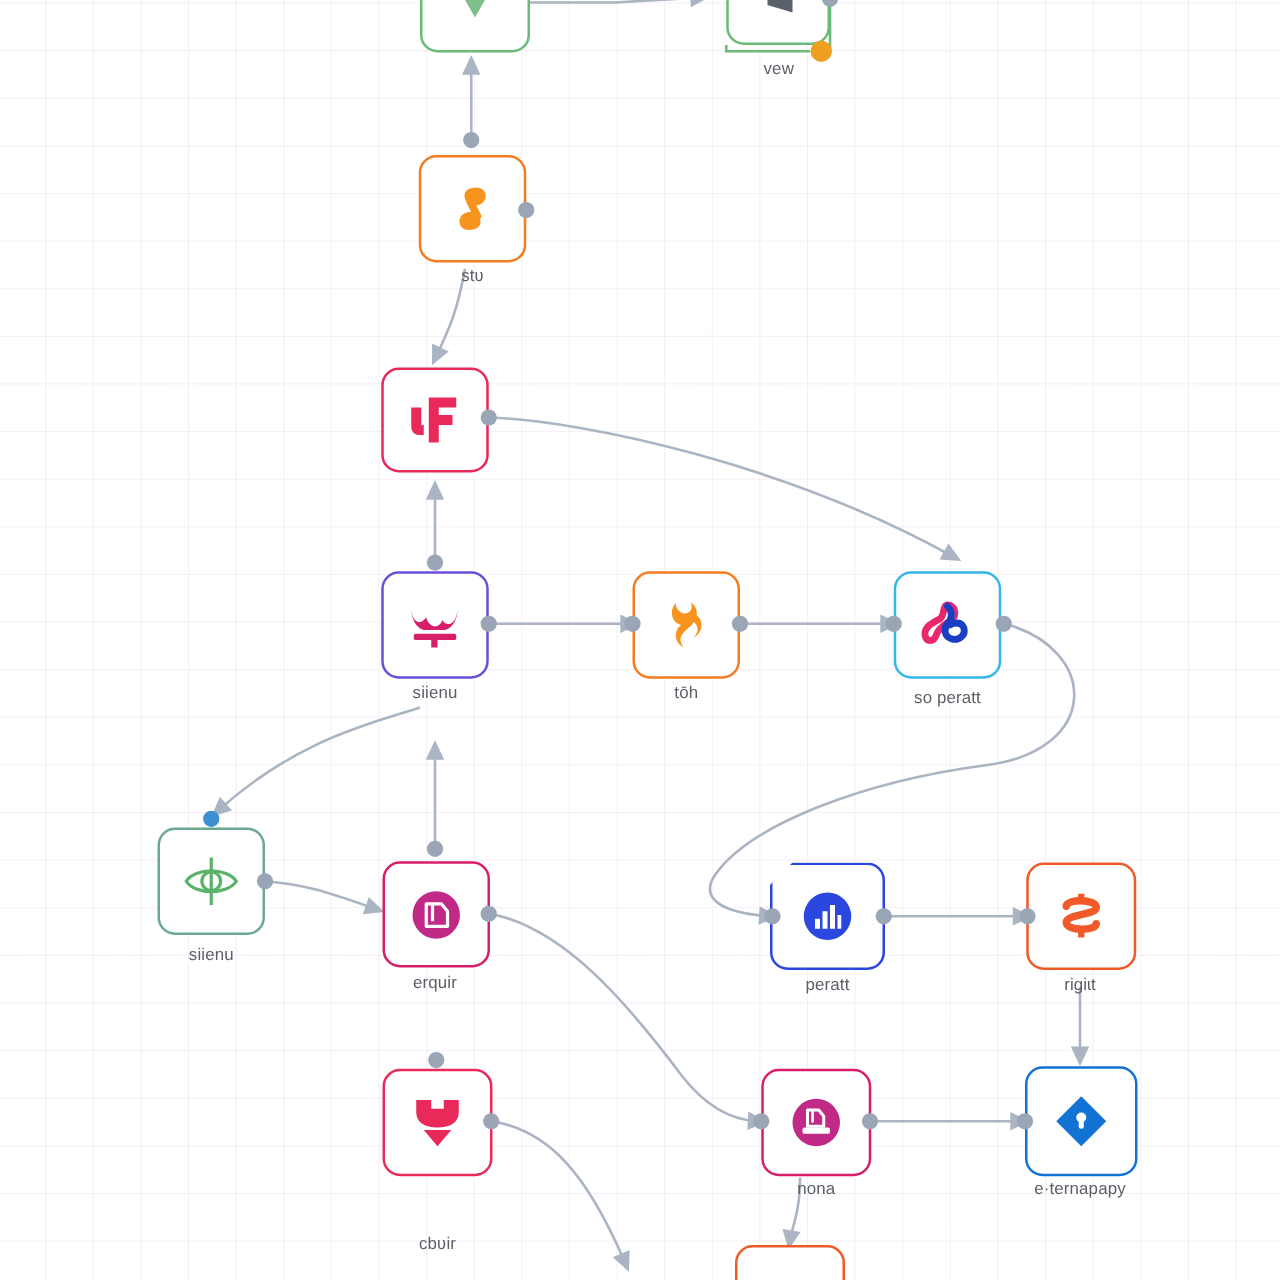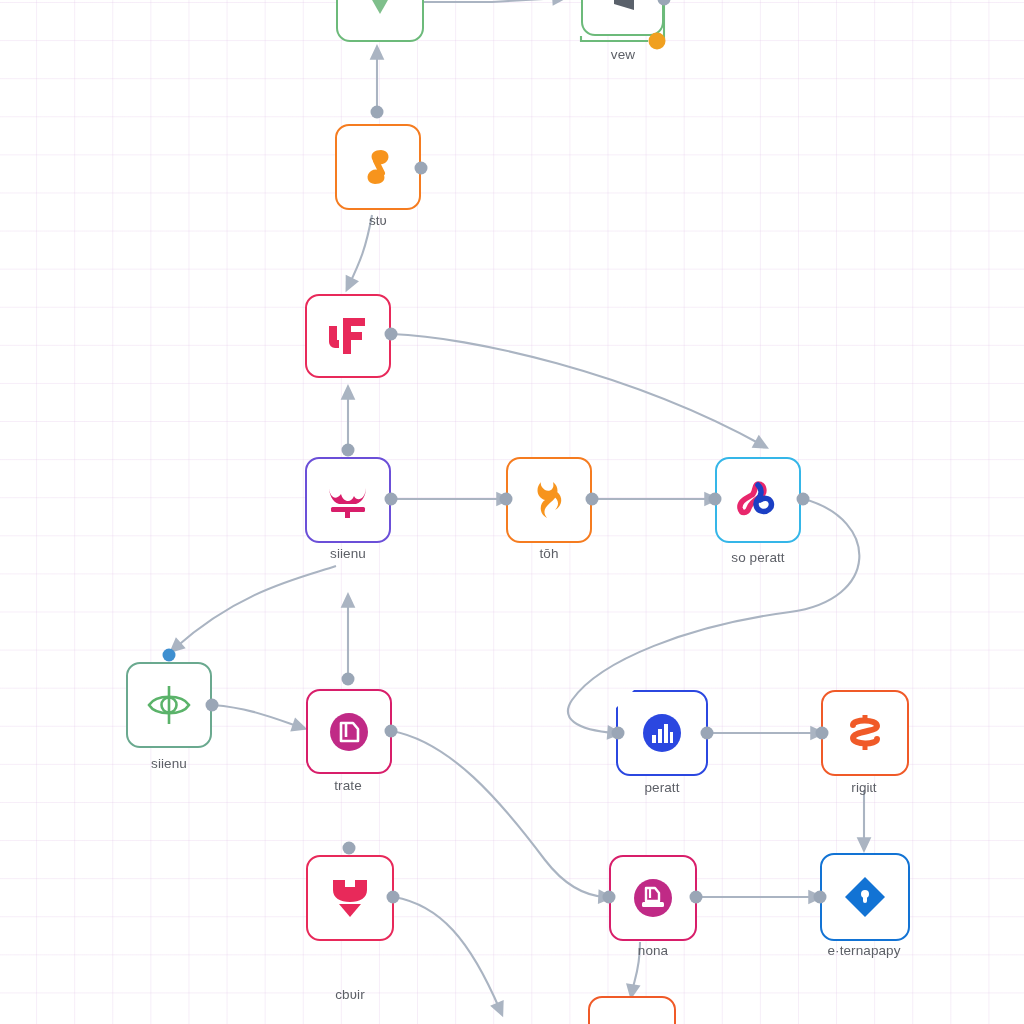"trate" div.label { text: trate -> erquir }
